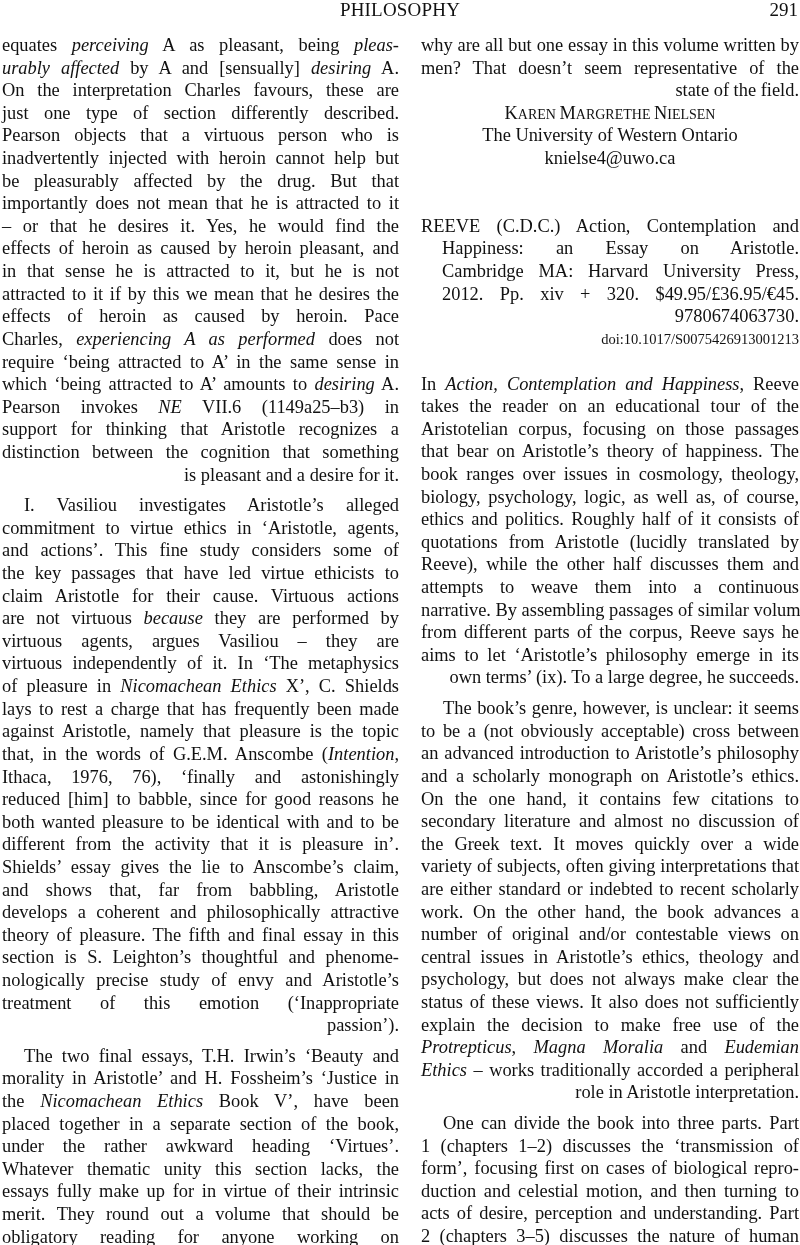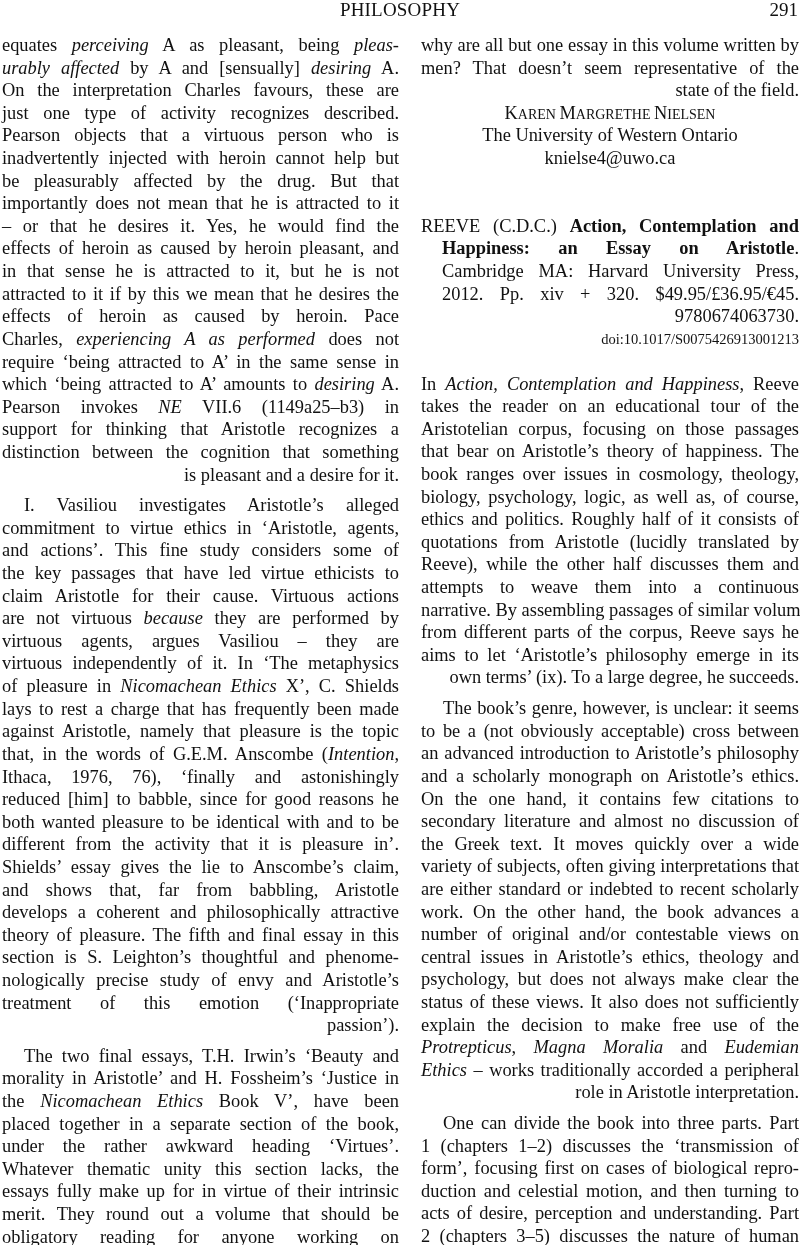"just one type of activity" span { text: activity recognizes -> section differently }
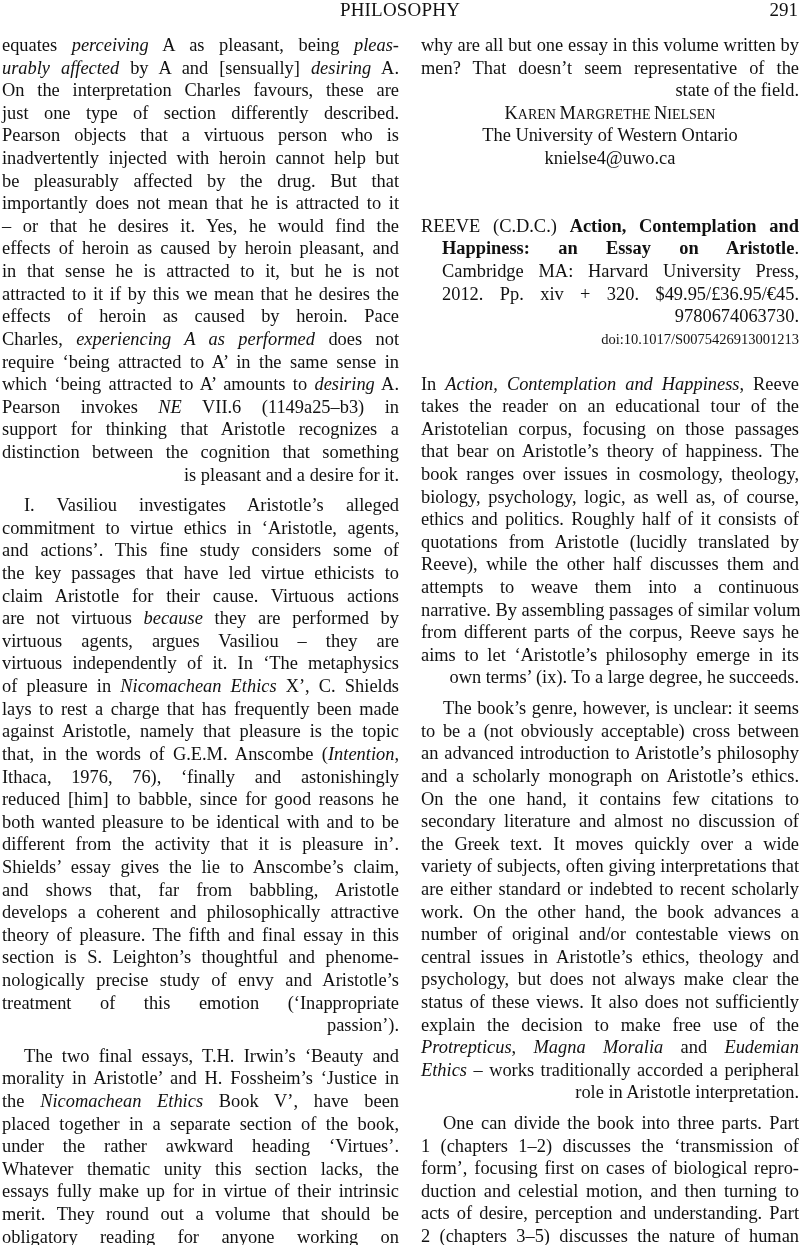"Action, Contemplation and" b { font-weight: bold -> normal }
